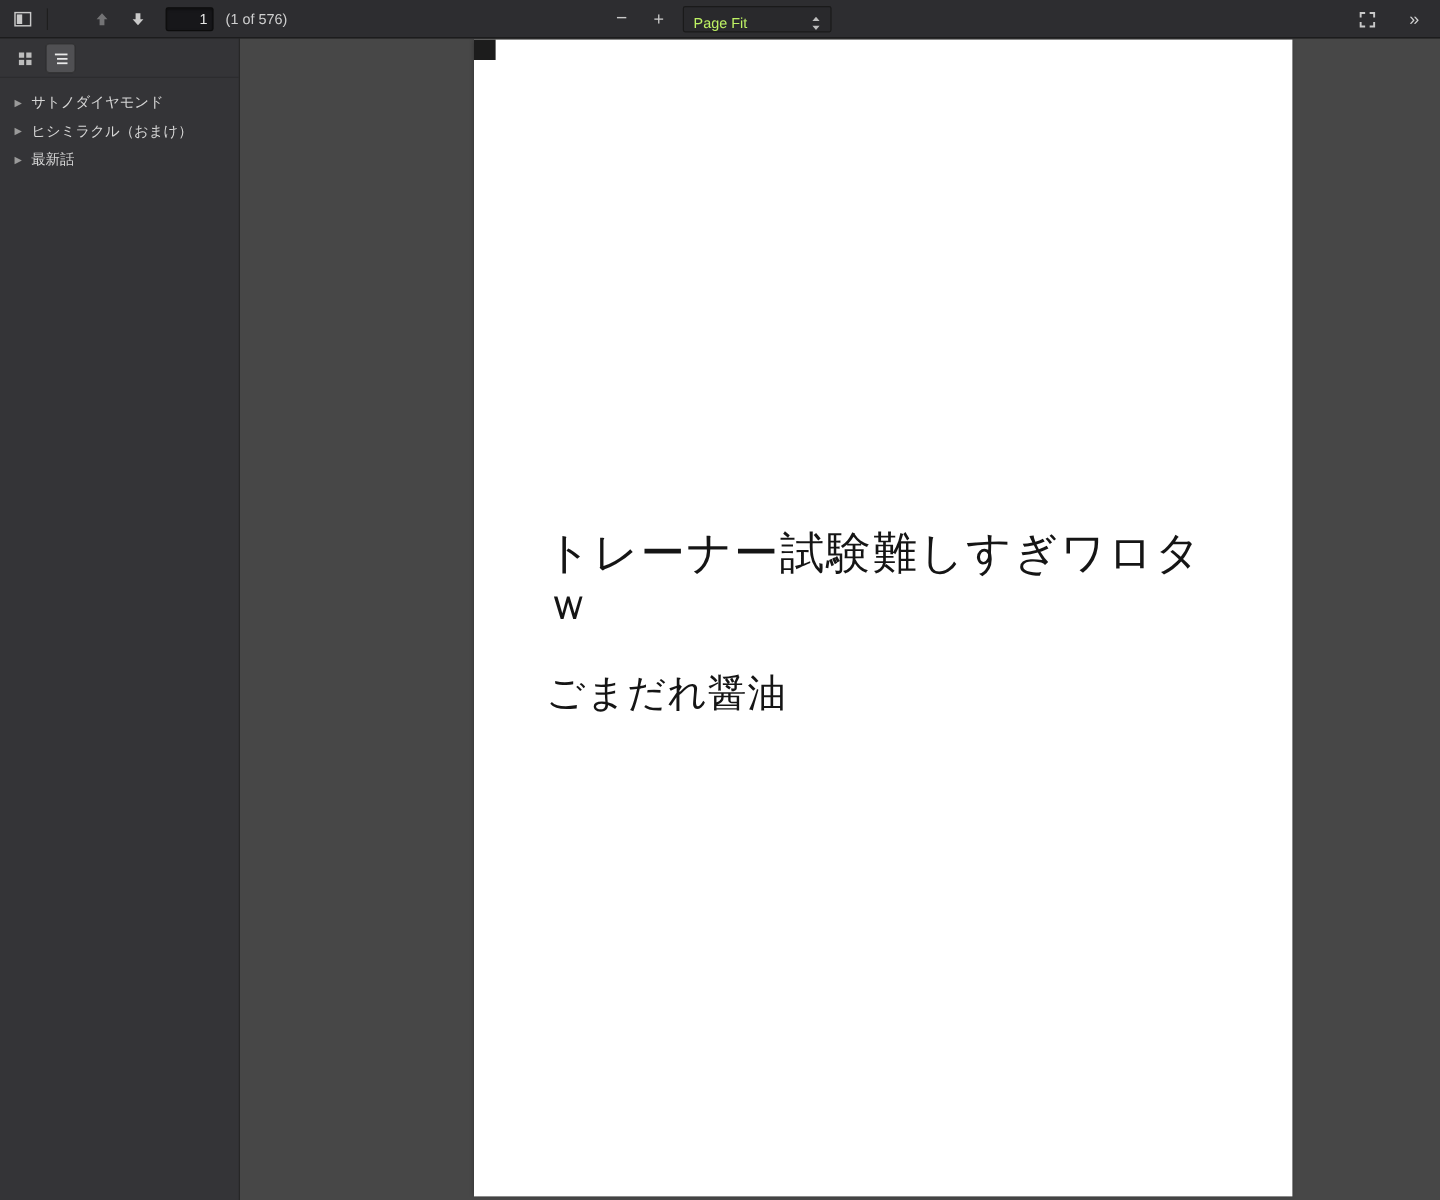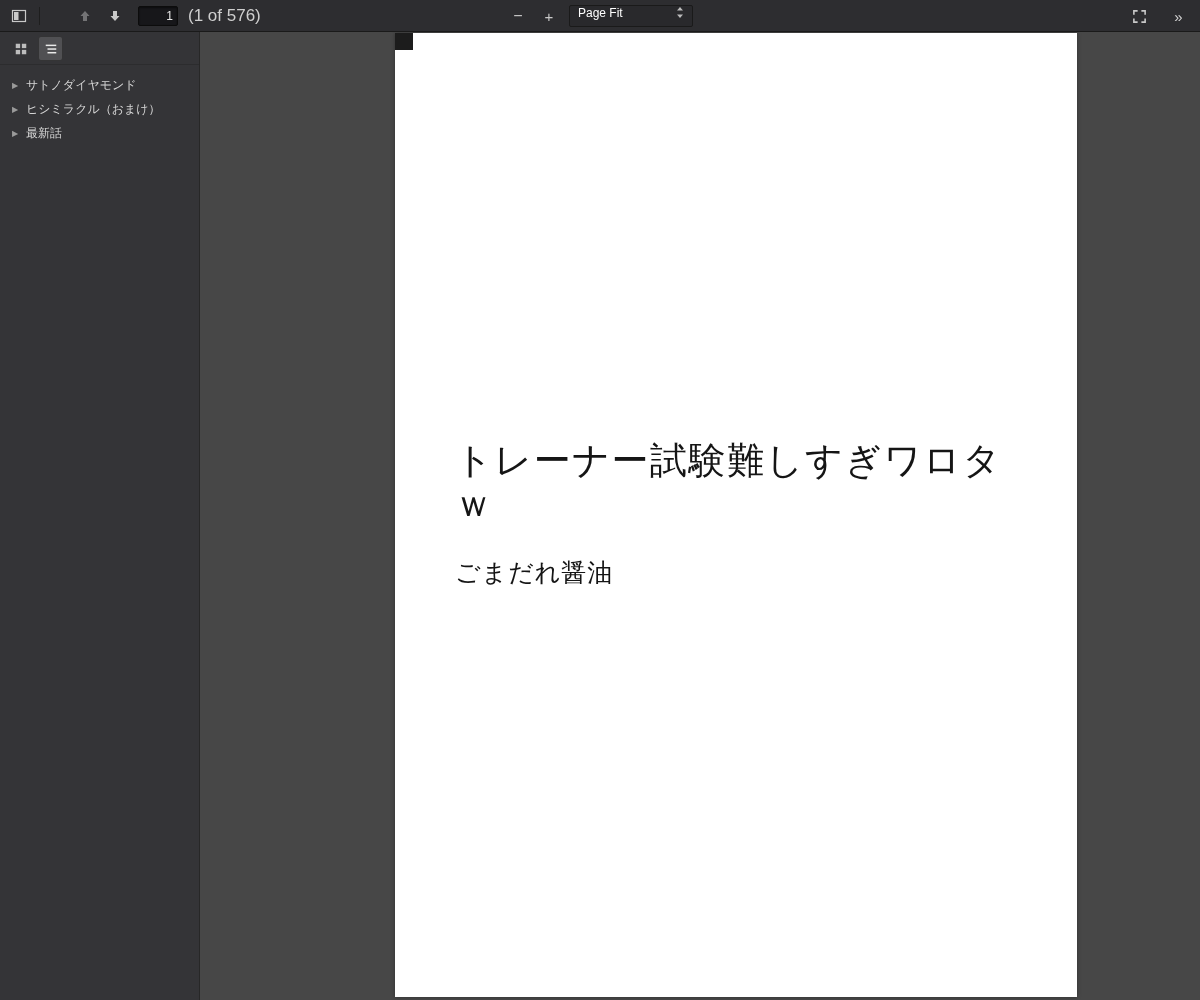"(1 of 576)" .page-count { font-size: 17px -> 12px }
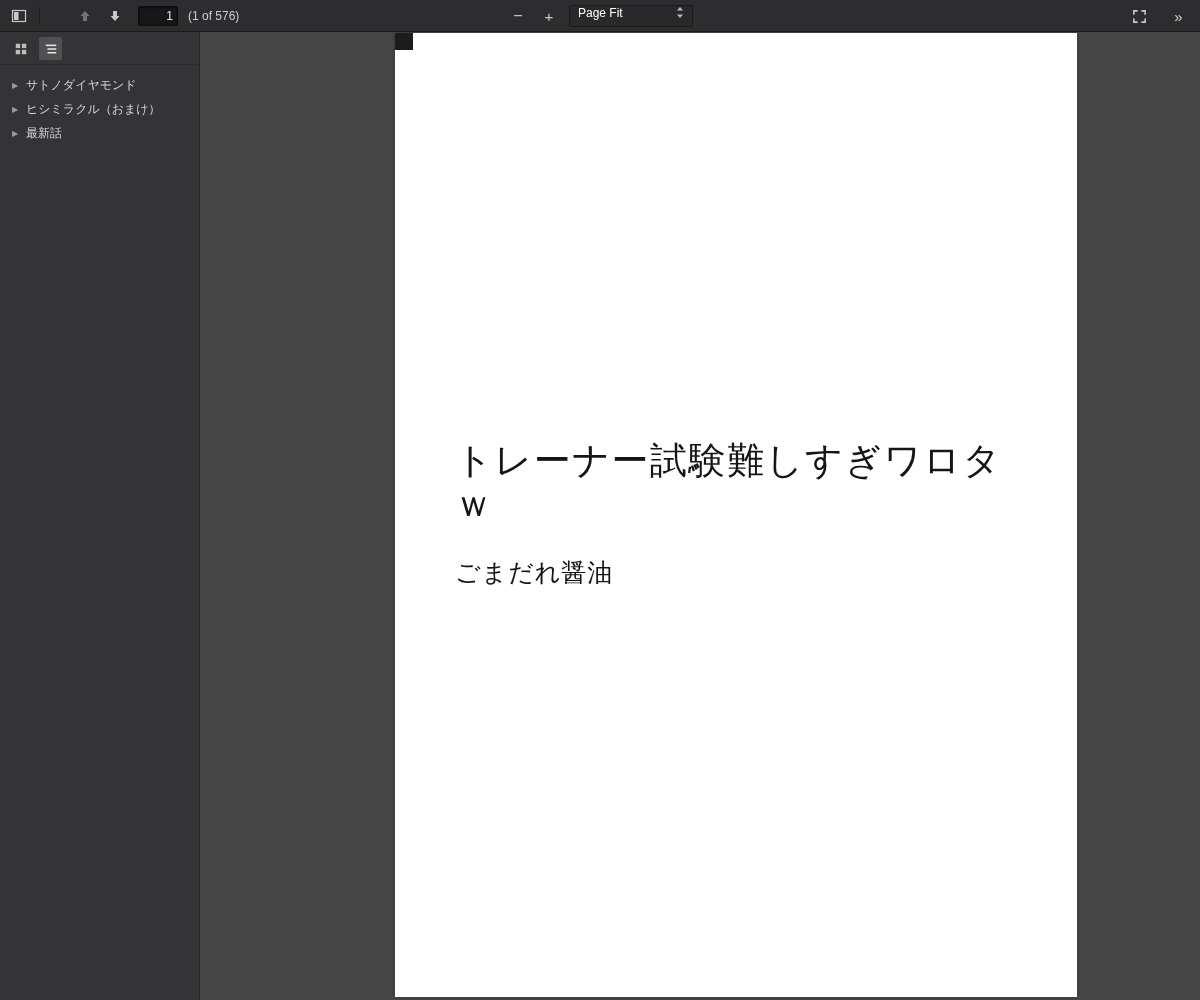"Page Fit" .zoom-select { align-items: flex-start -> flex-end; color: #ffffff -> #bef264 }
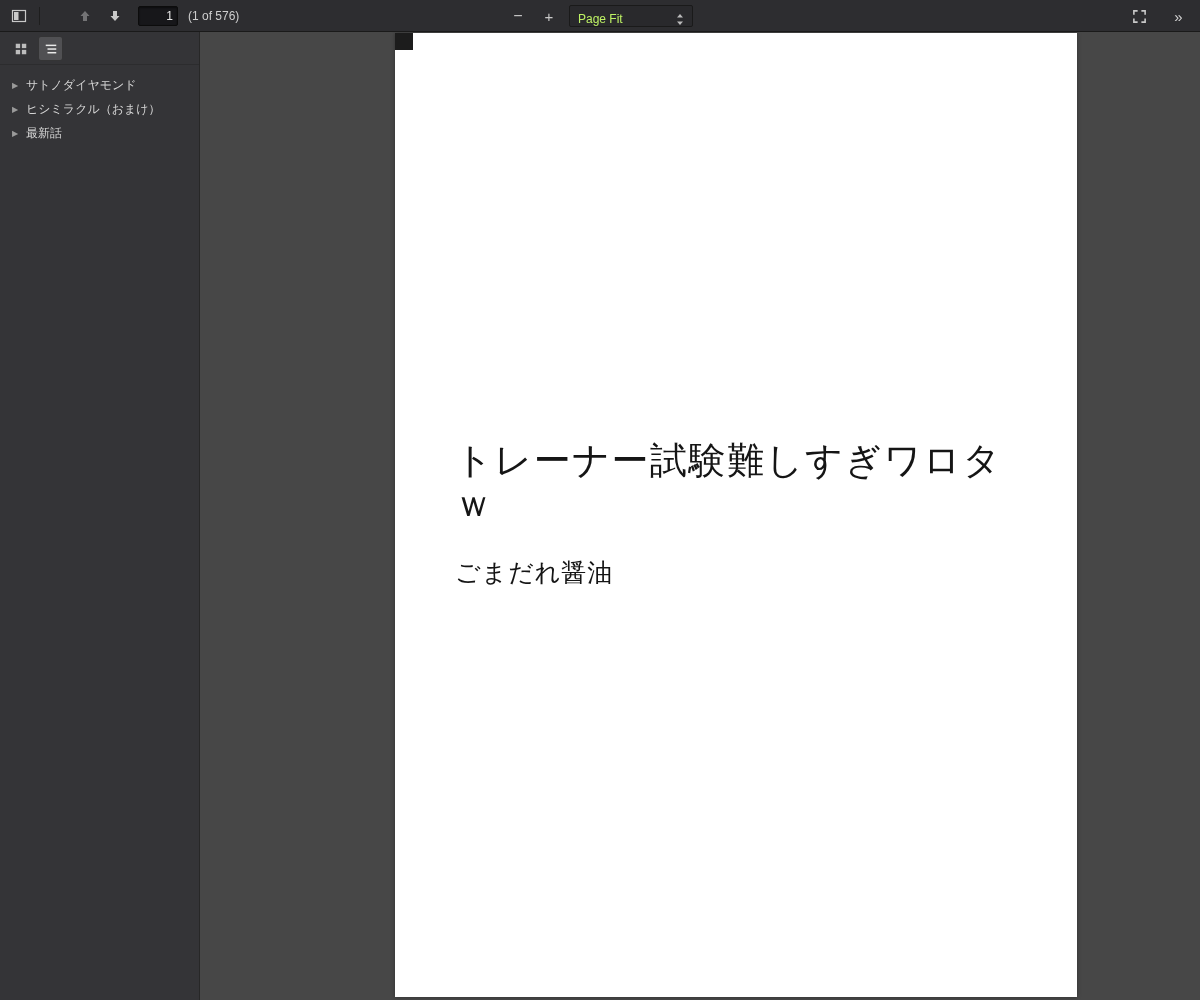"ごまだれ醤油" .doc-author { font-size: 25px -> 32px }
